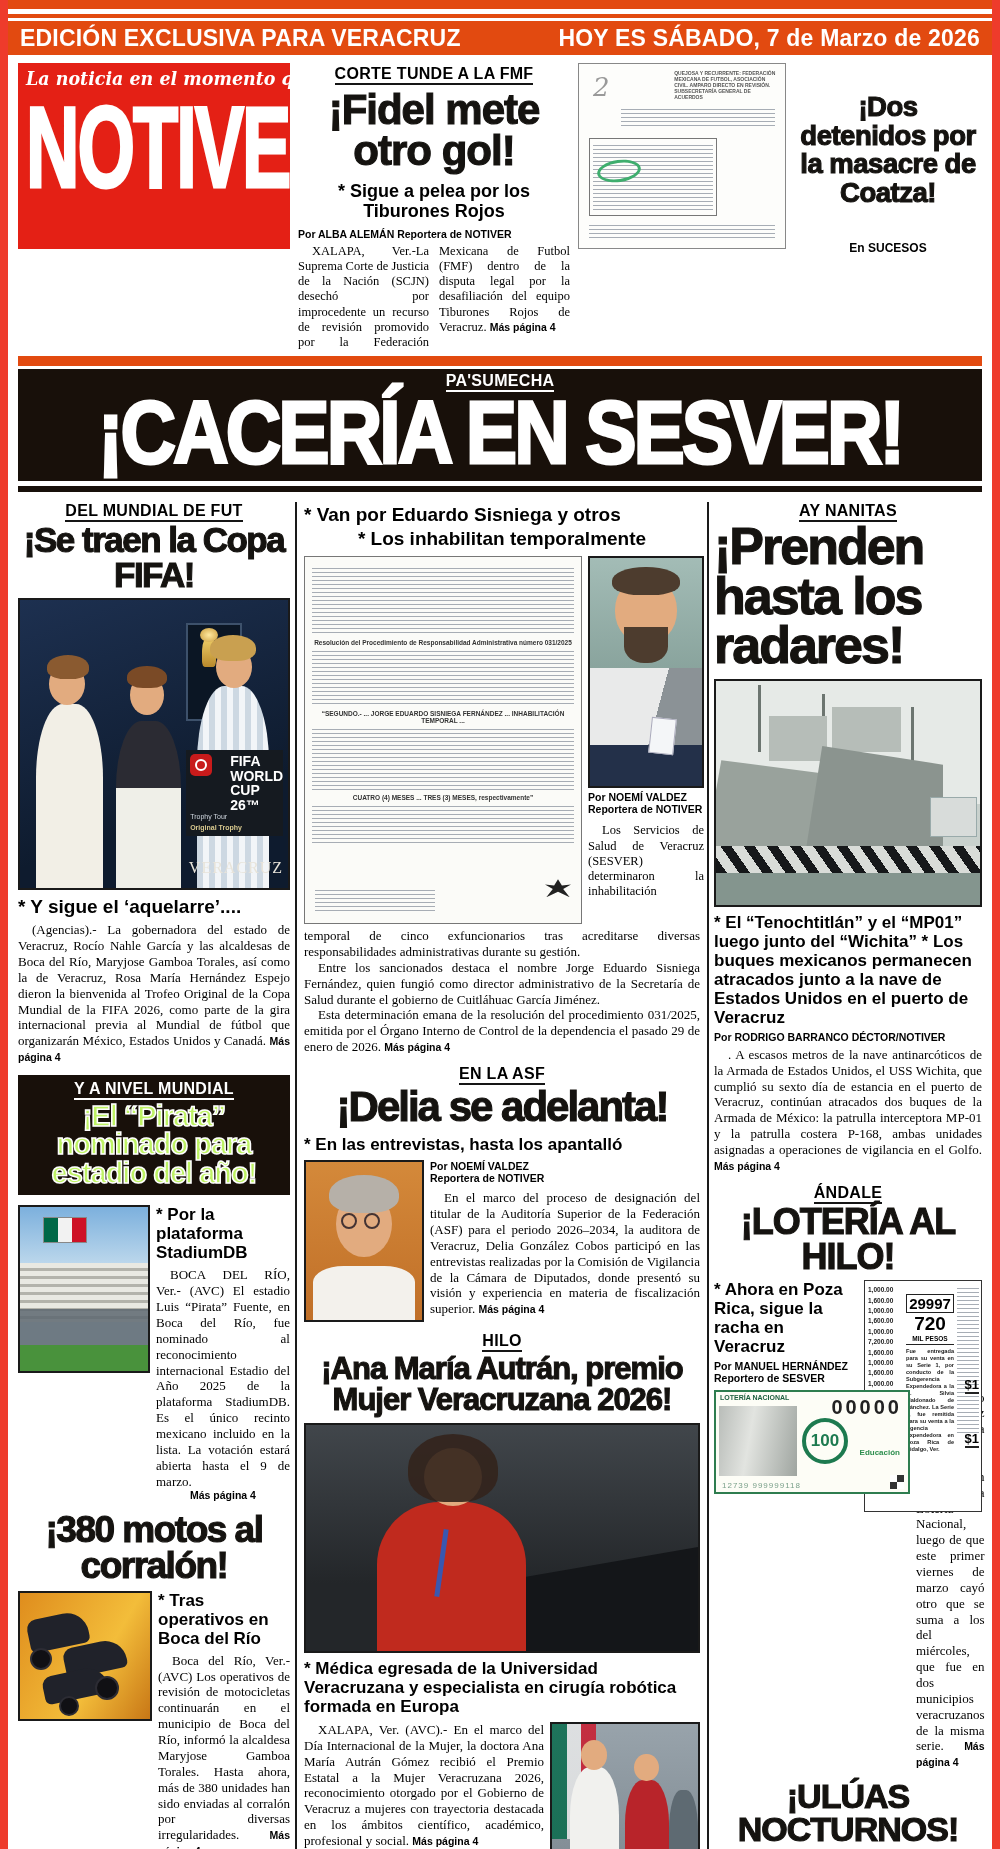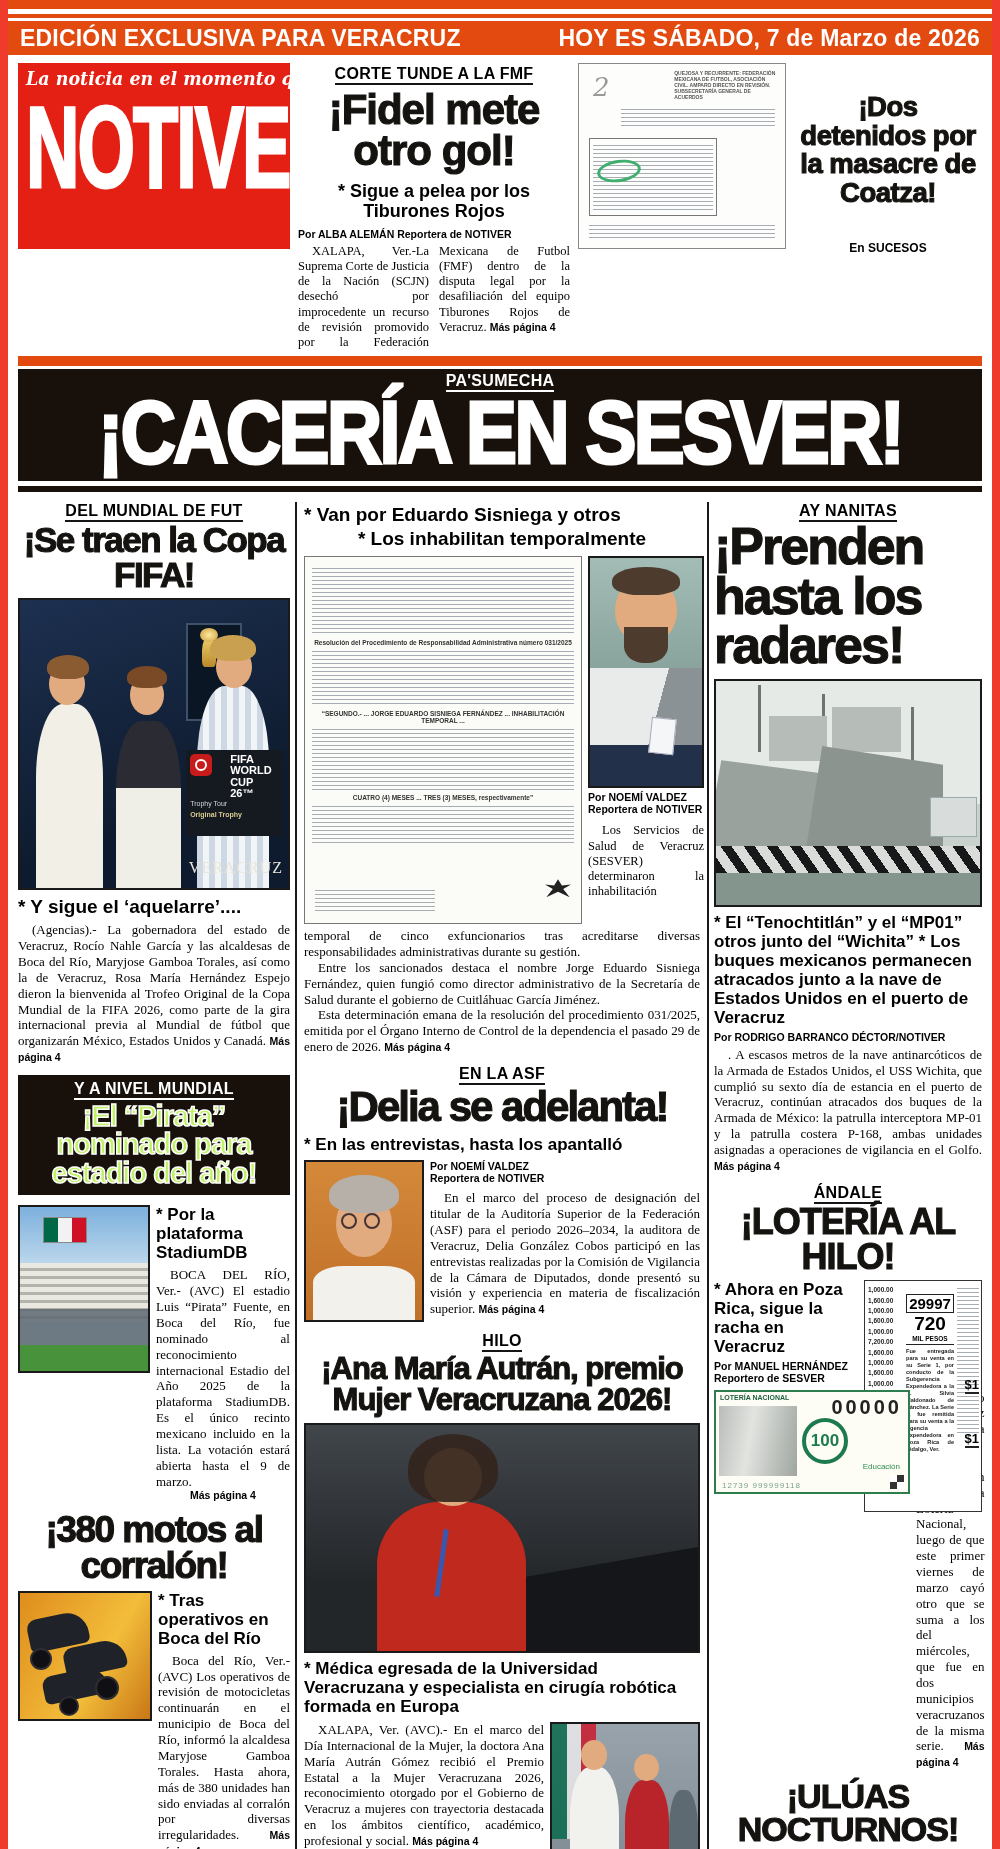"FIFA WORLD CUP 26™" .sign .t1 { font-size: 11px -> 14px }
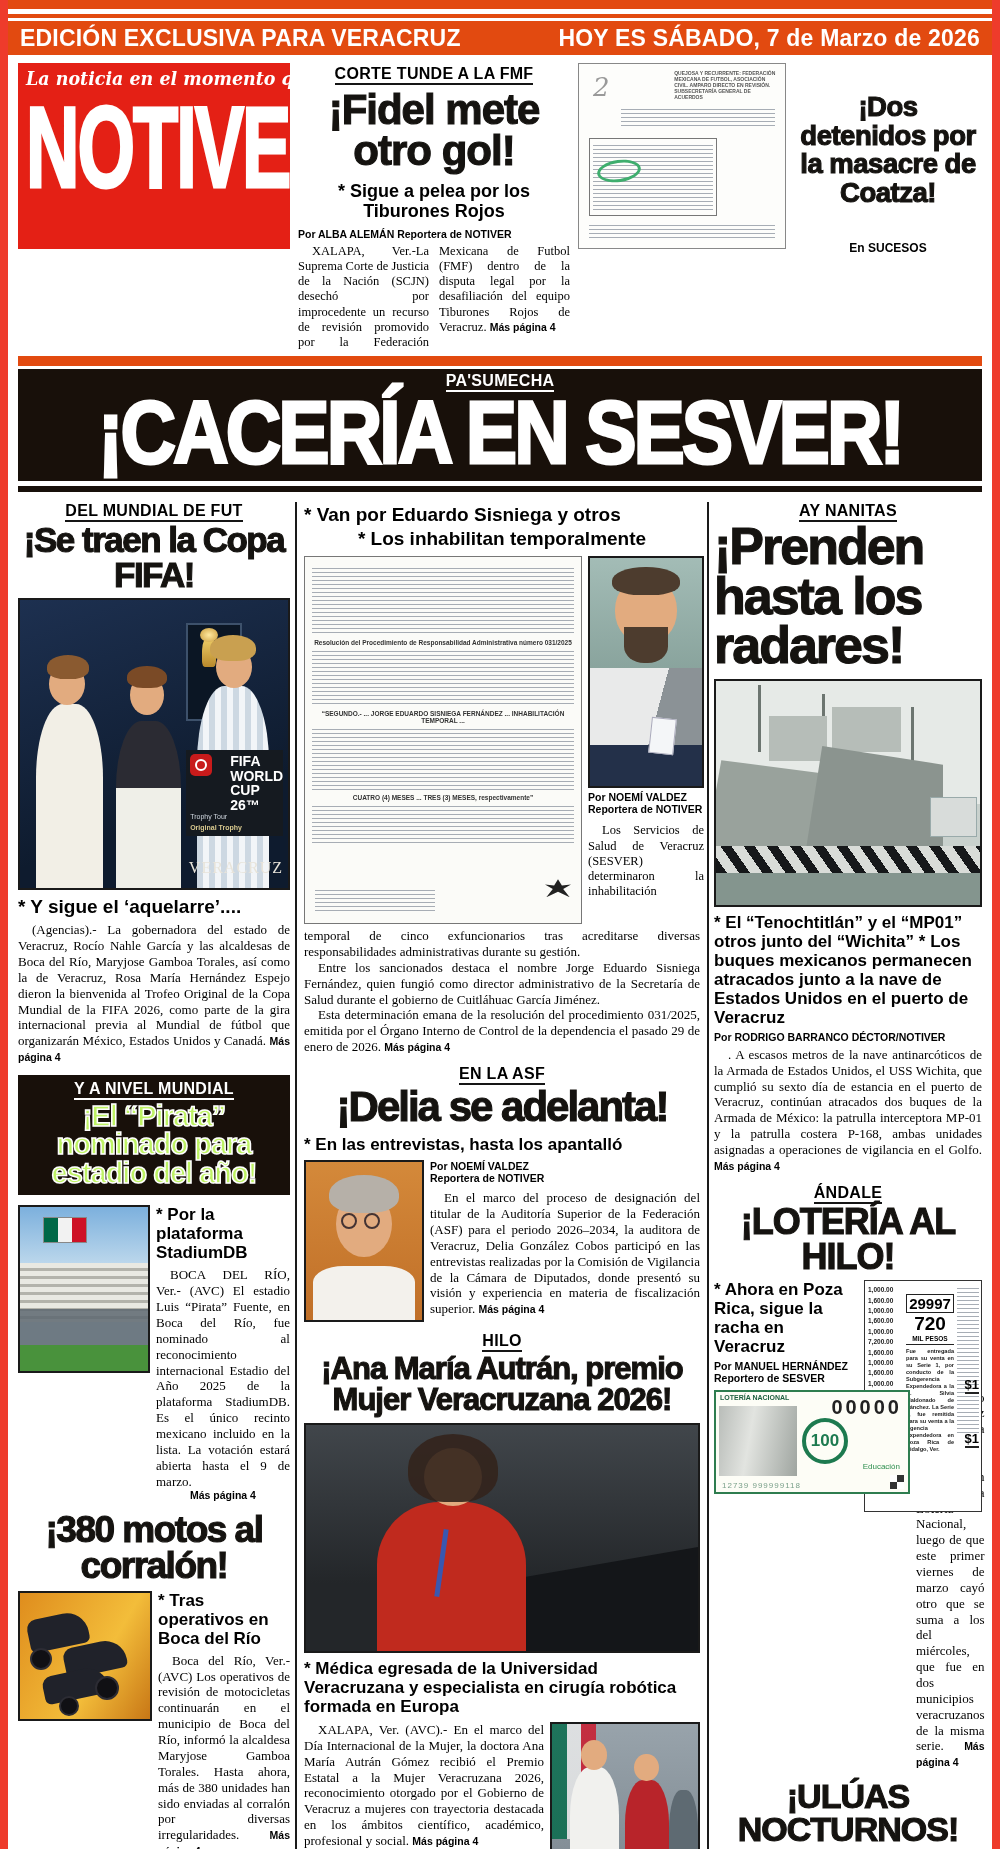"* El “Tenochtitlán” y el" div.sub { text: otros -> luego }
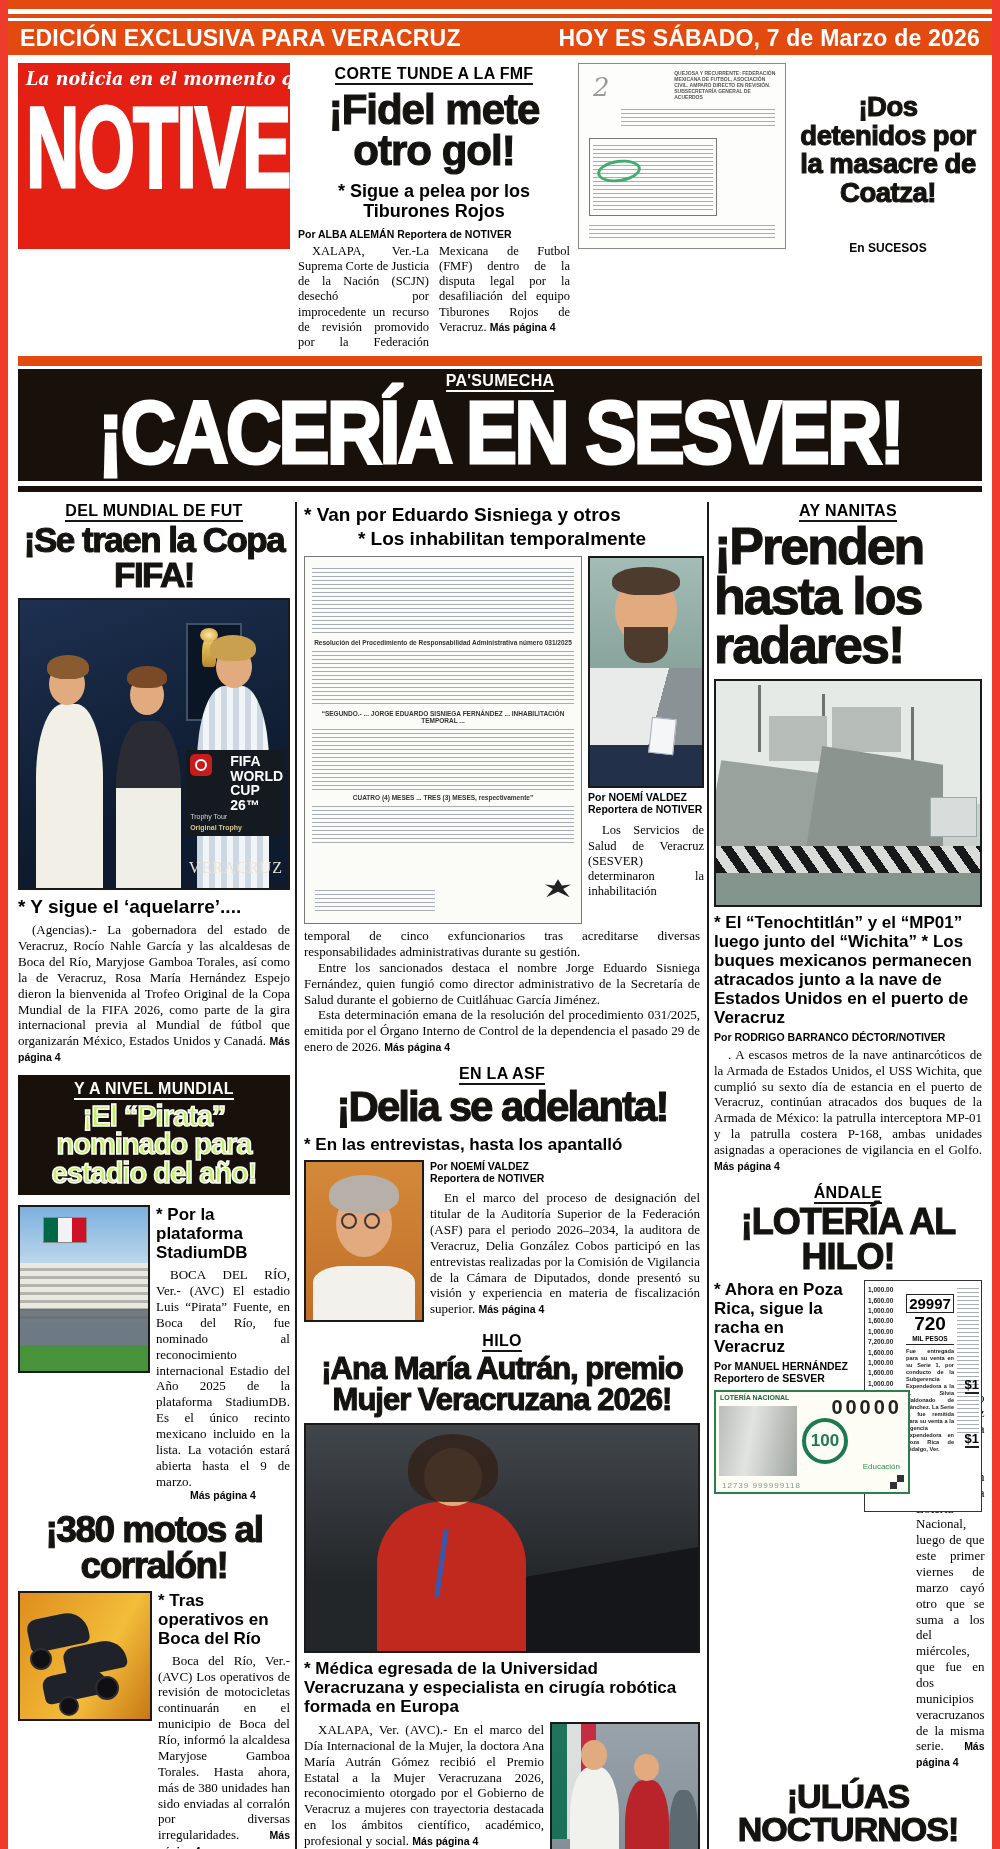"Educación" .ticket .edu { font-weight: 400 -> 700; top: 70px -> 56px }
